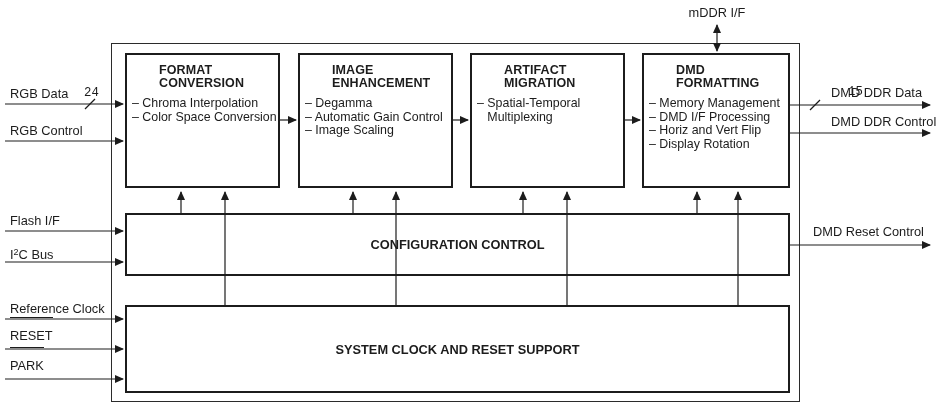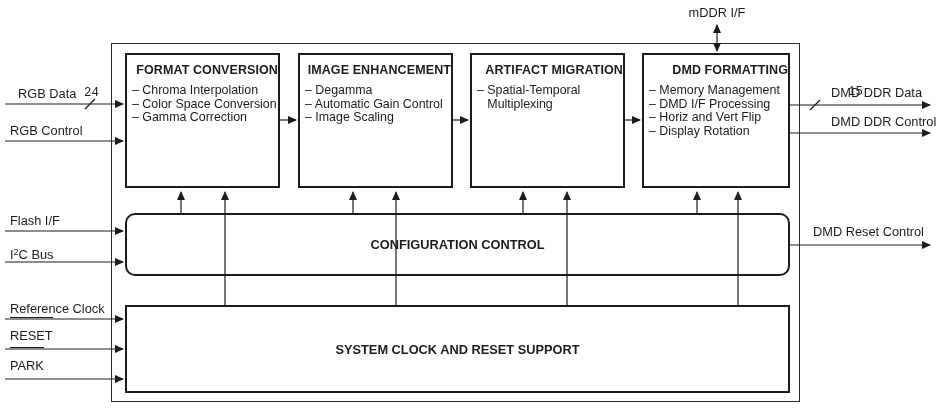"FORMAT CONVERSION" .block-title { padding-left: none -> 32px; text-align: right -> left }
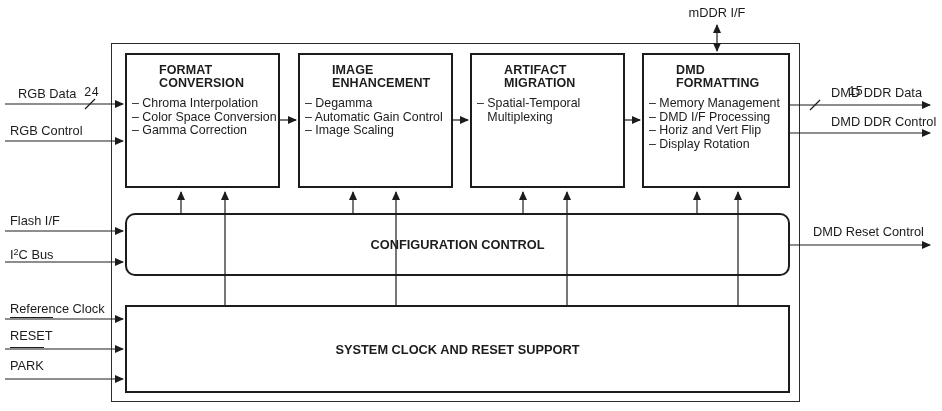"RGB Data" div.sig-label { margin-left: 8px -> none }
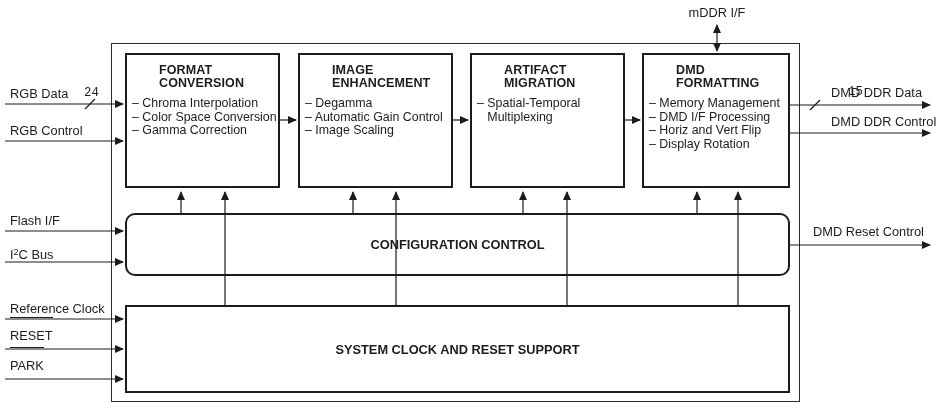"– Gamma Correction" div.block-item { html: <div>– Gamma Correction</div> -> none }
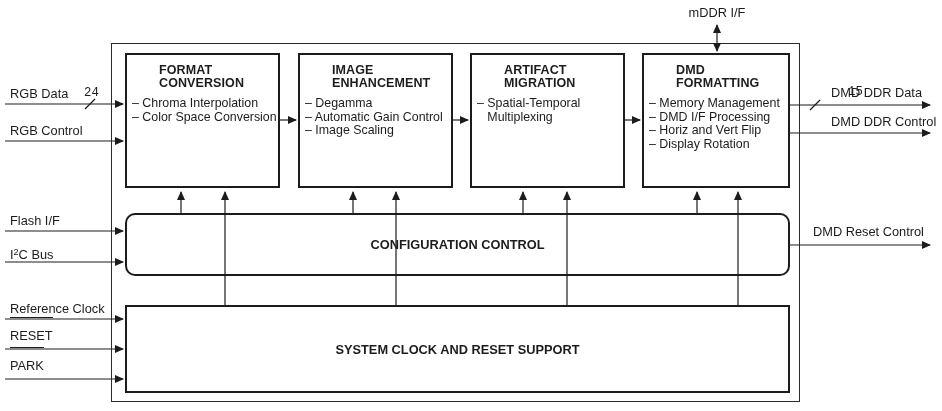"CONFIGURATION CONTROL" .config-block { border-radius: 10px -> none }
